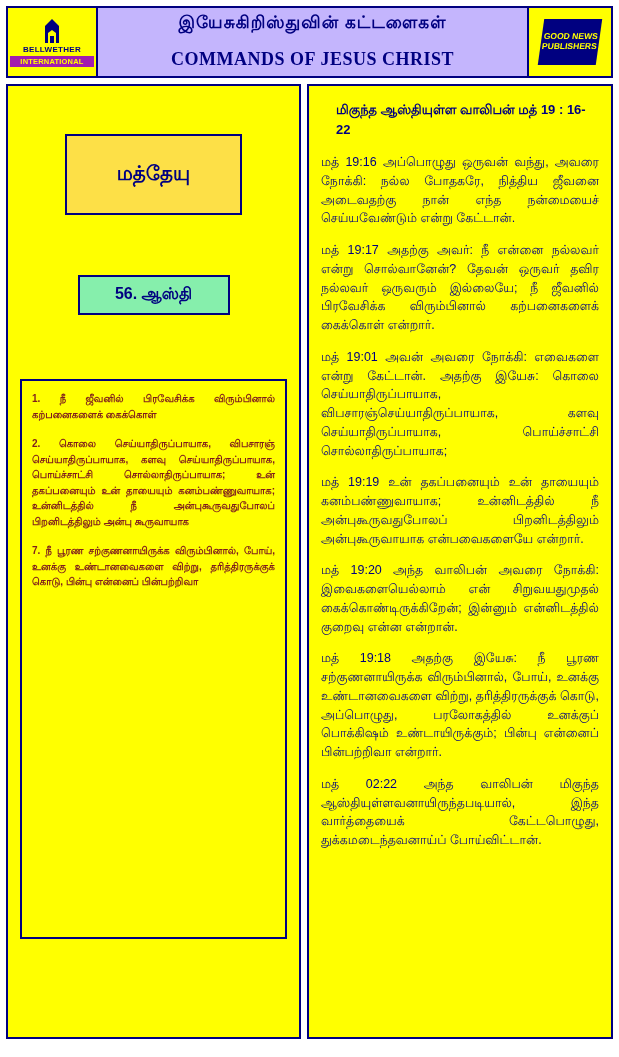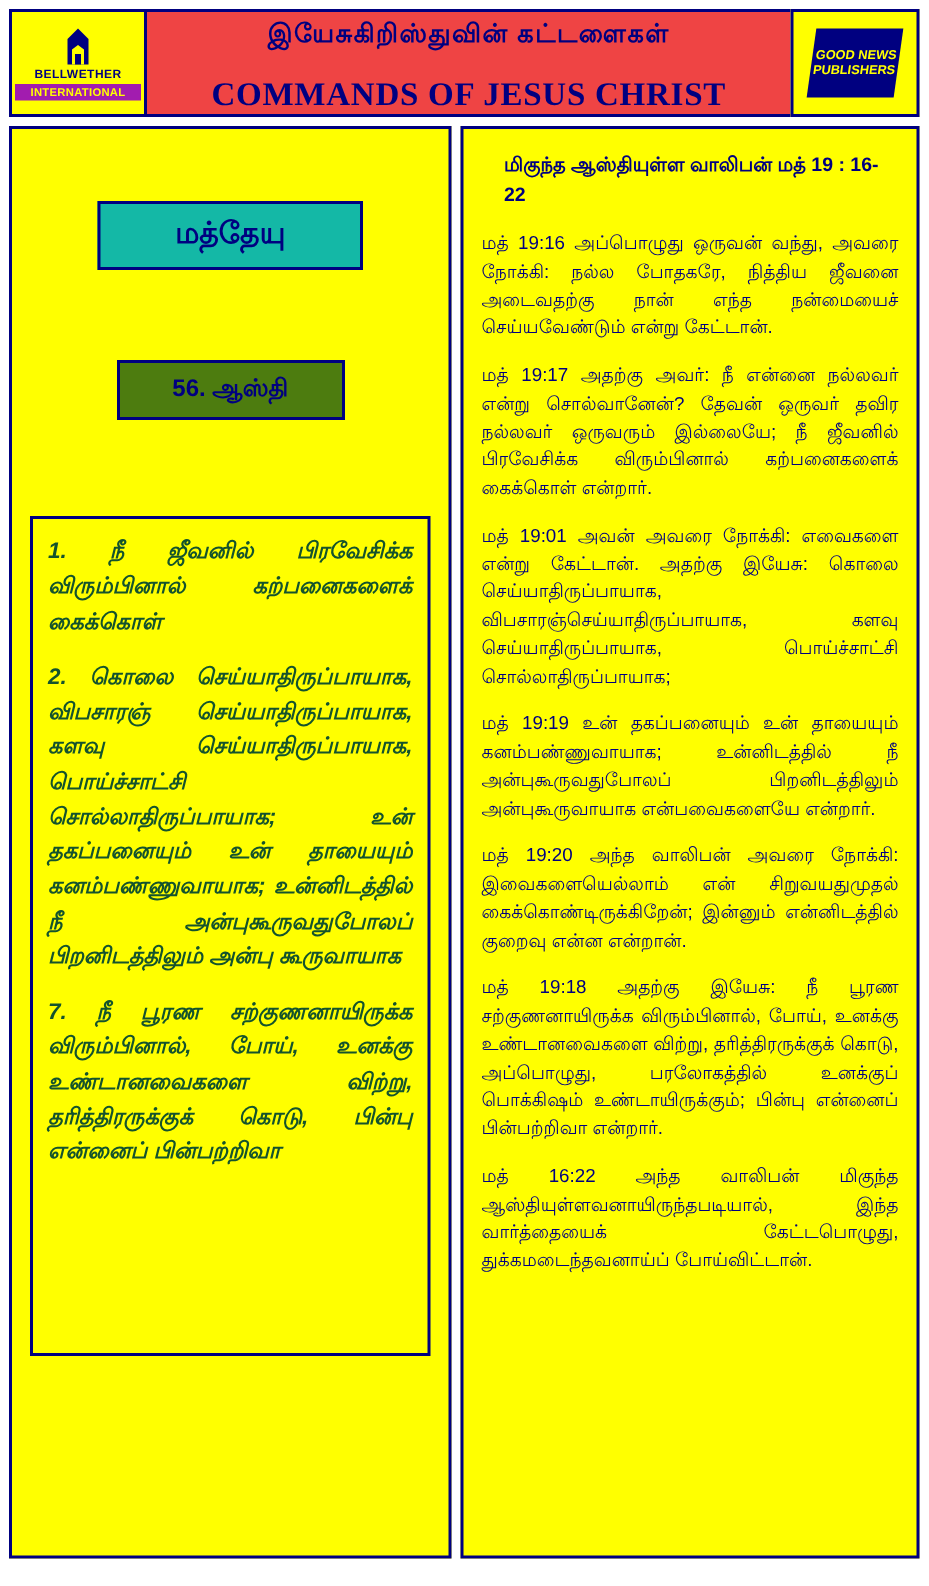"இயேசுகிறிஸ்துவின் கட்டளைகள்" .title-box { background: #ef4444 -> #c4b5fd; justify-content: flex-end -> center }
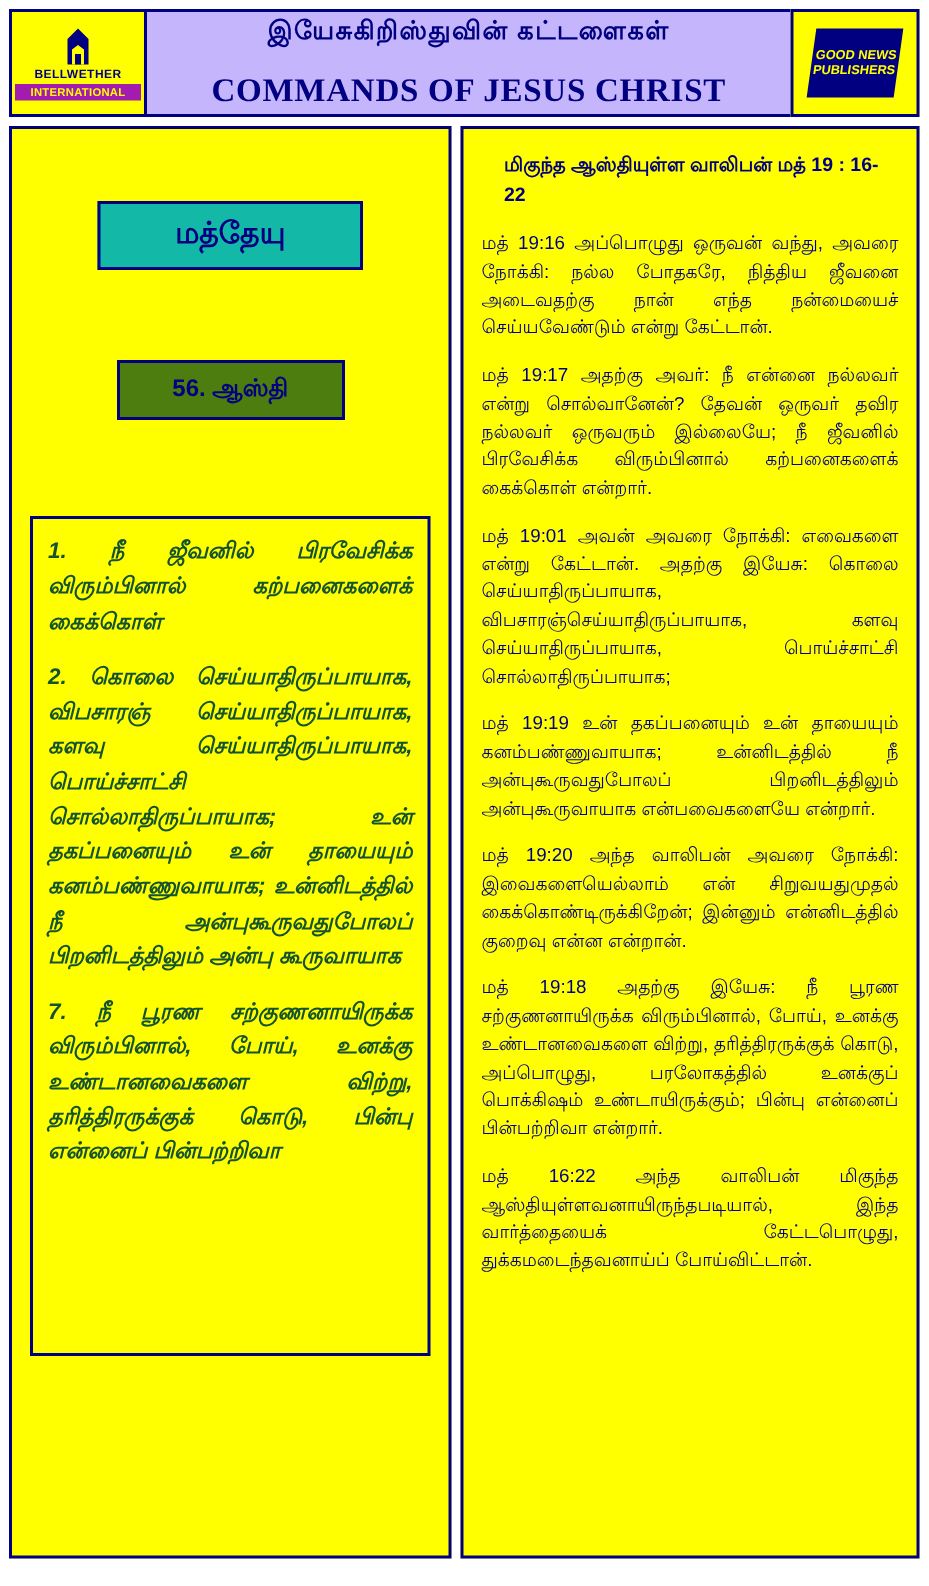"COMMANDS OF JESUS CHRIST" .title-en { font-size: 22px -> 18px }
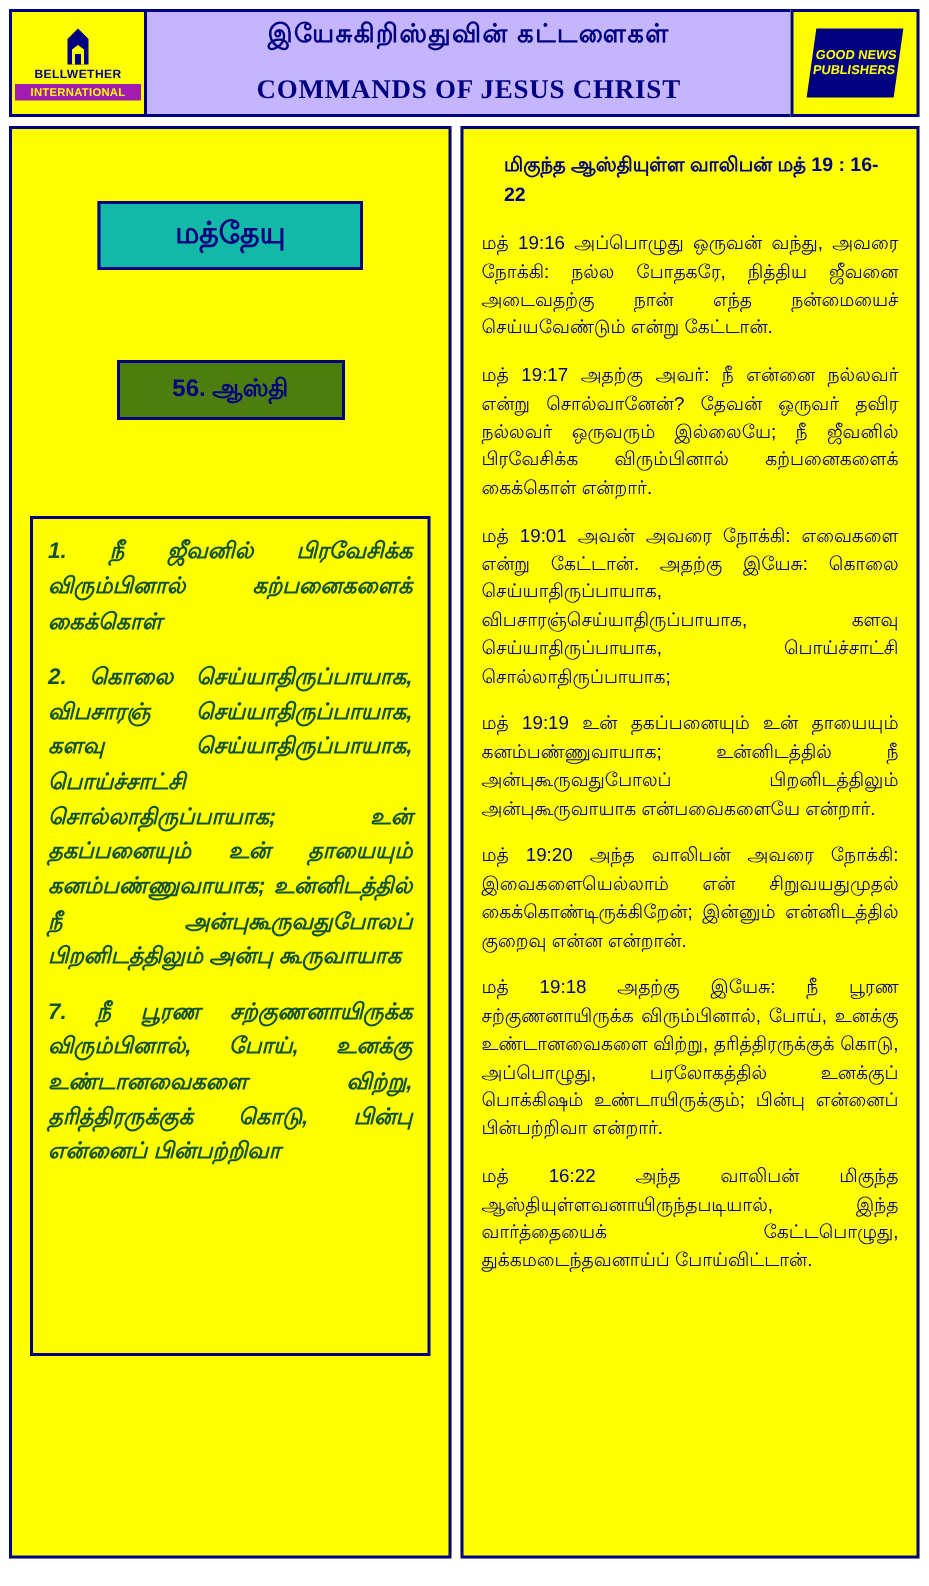"மத்தேயு" .book-box { background: #14b8a6 -> #fde047; padding: 9px 4px -> 26px 4px }
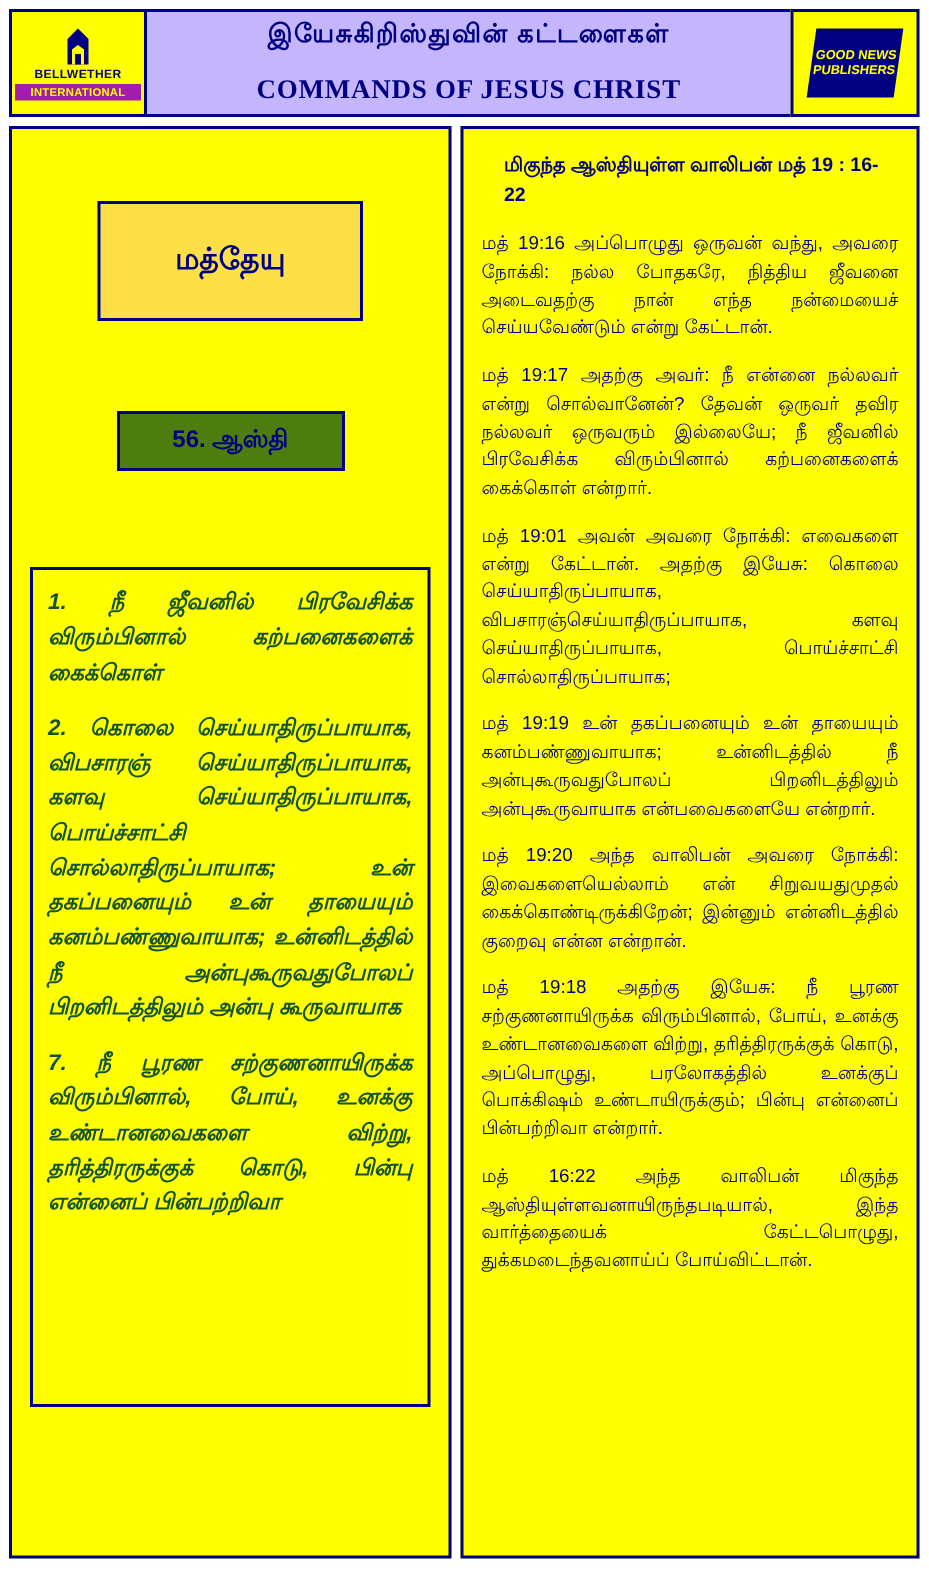"56. ஆஸ்தி" .topic-box { background: #4d7c0f -> #86efac }
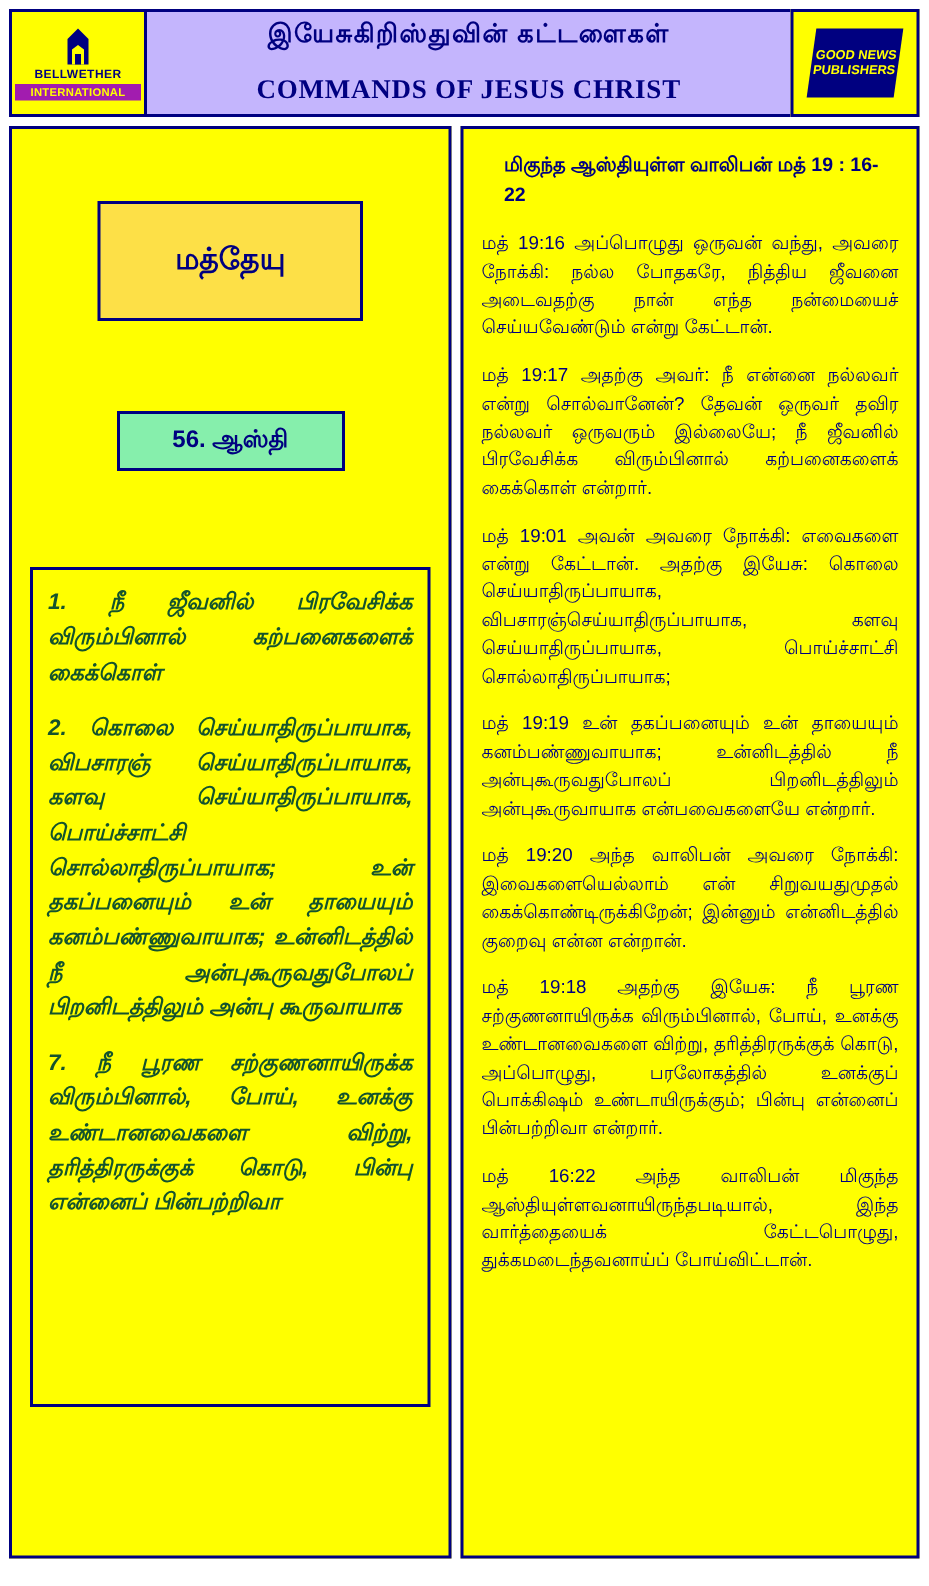"1. நீ ஜீவனில் பிரவேசிக்க விரும்பினால்" .cmd { color: #14532d -> #7f1d1d; font-size: 15px -> 10px; font-style: italic -> none }
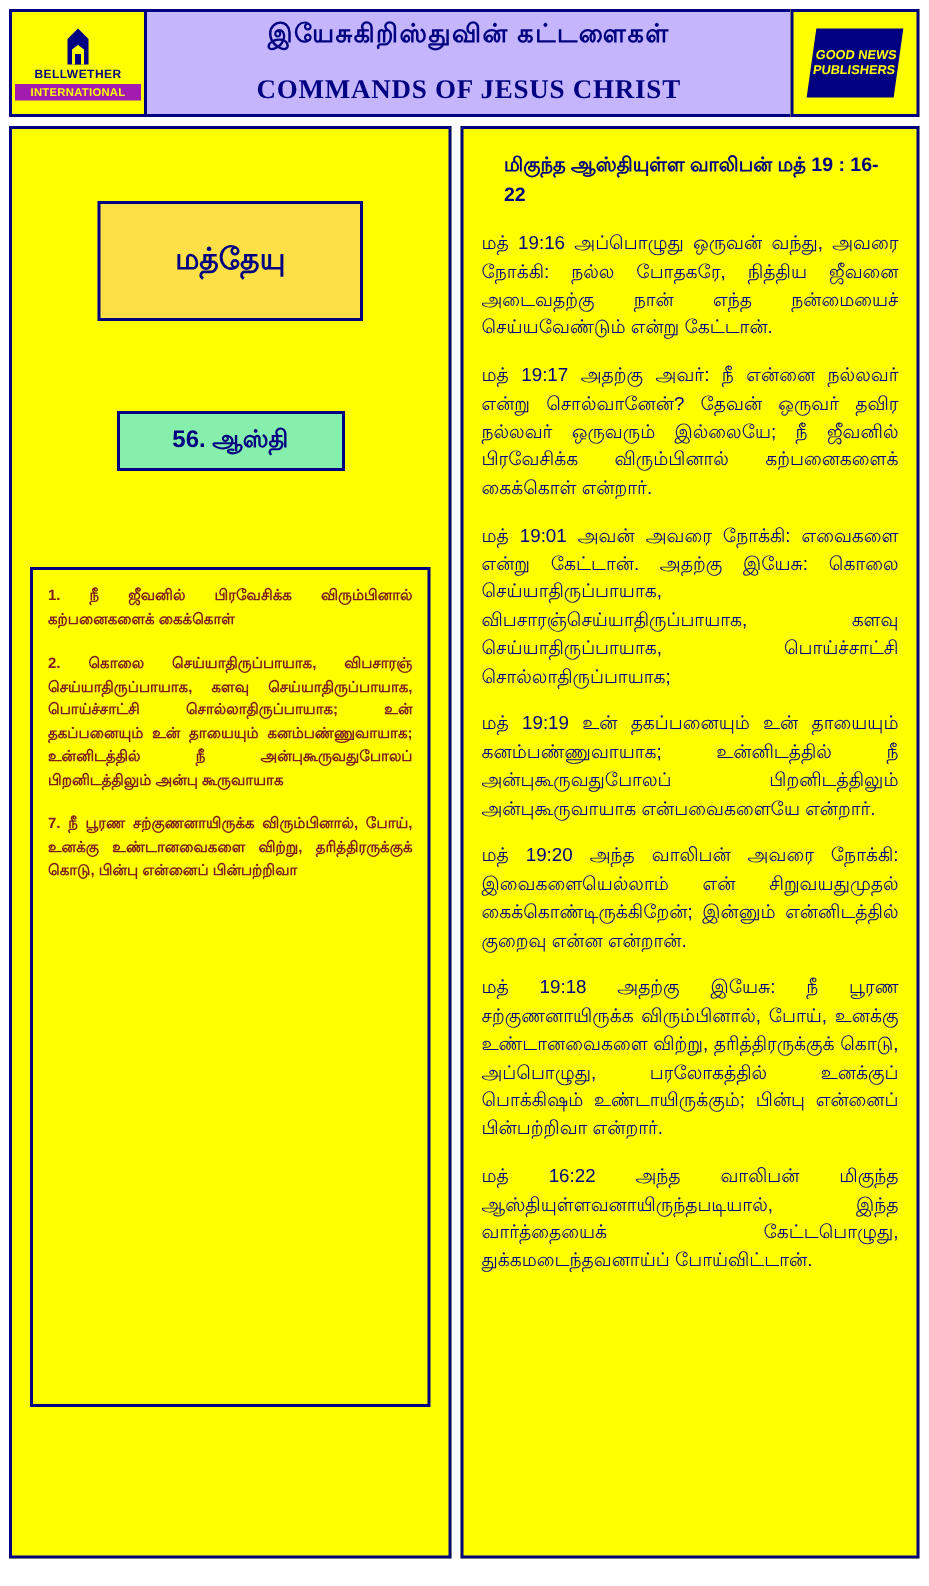"மத் 16:22 அந்த வாலிபன் மிகுந்த" div.verse { text: 16:22 -> 02:22 }
